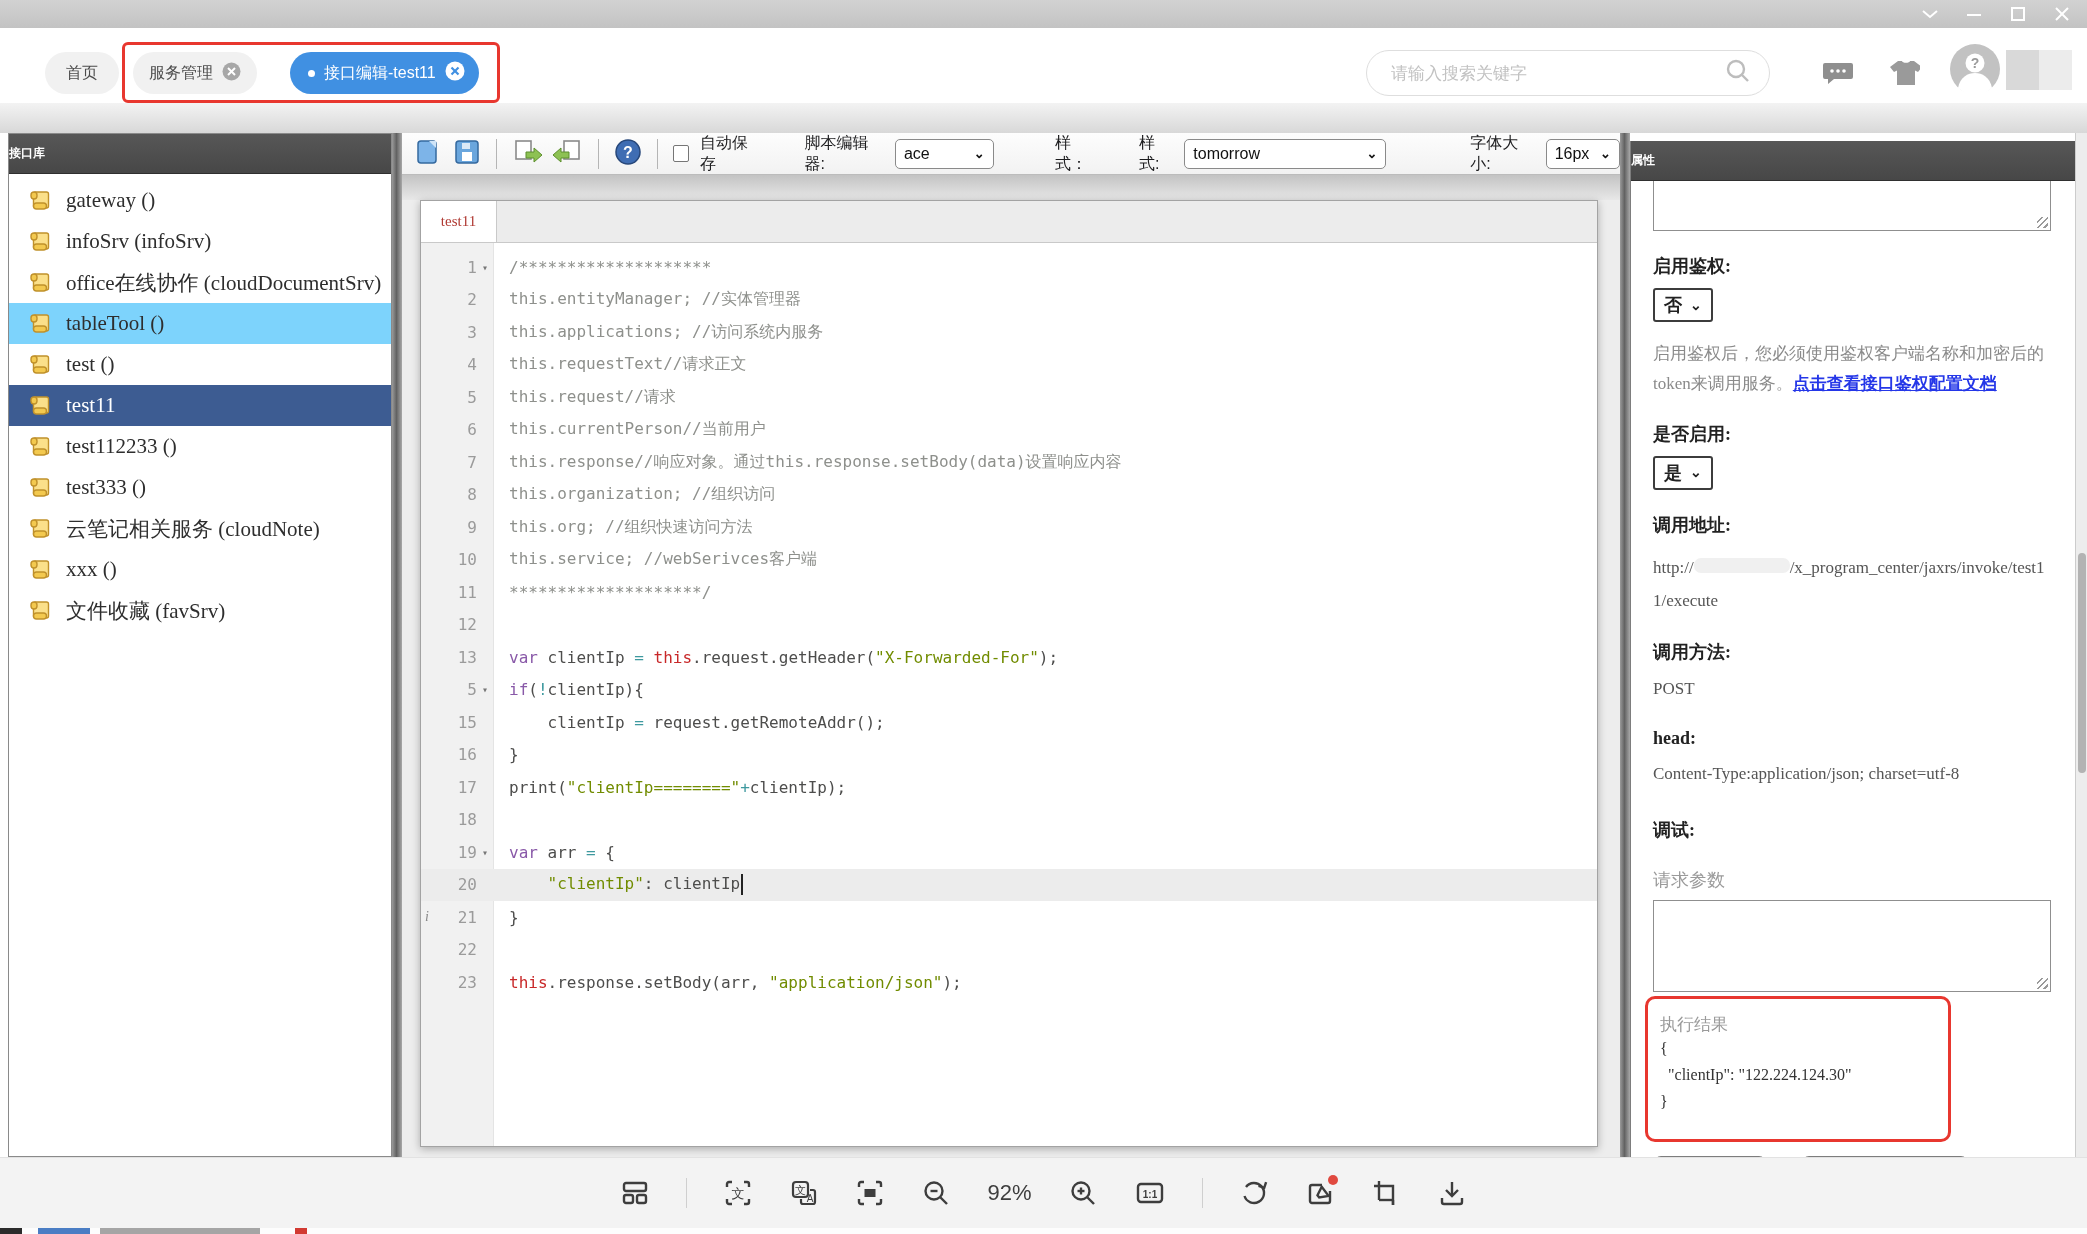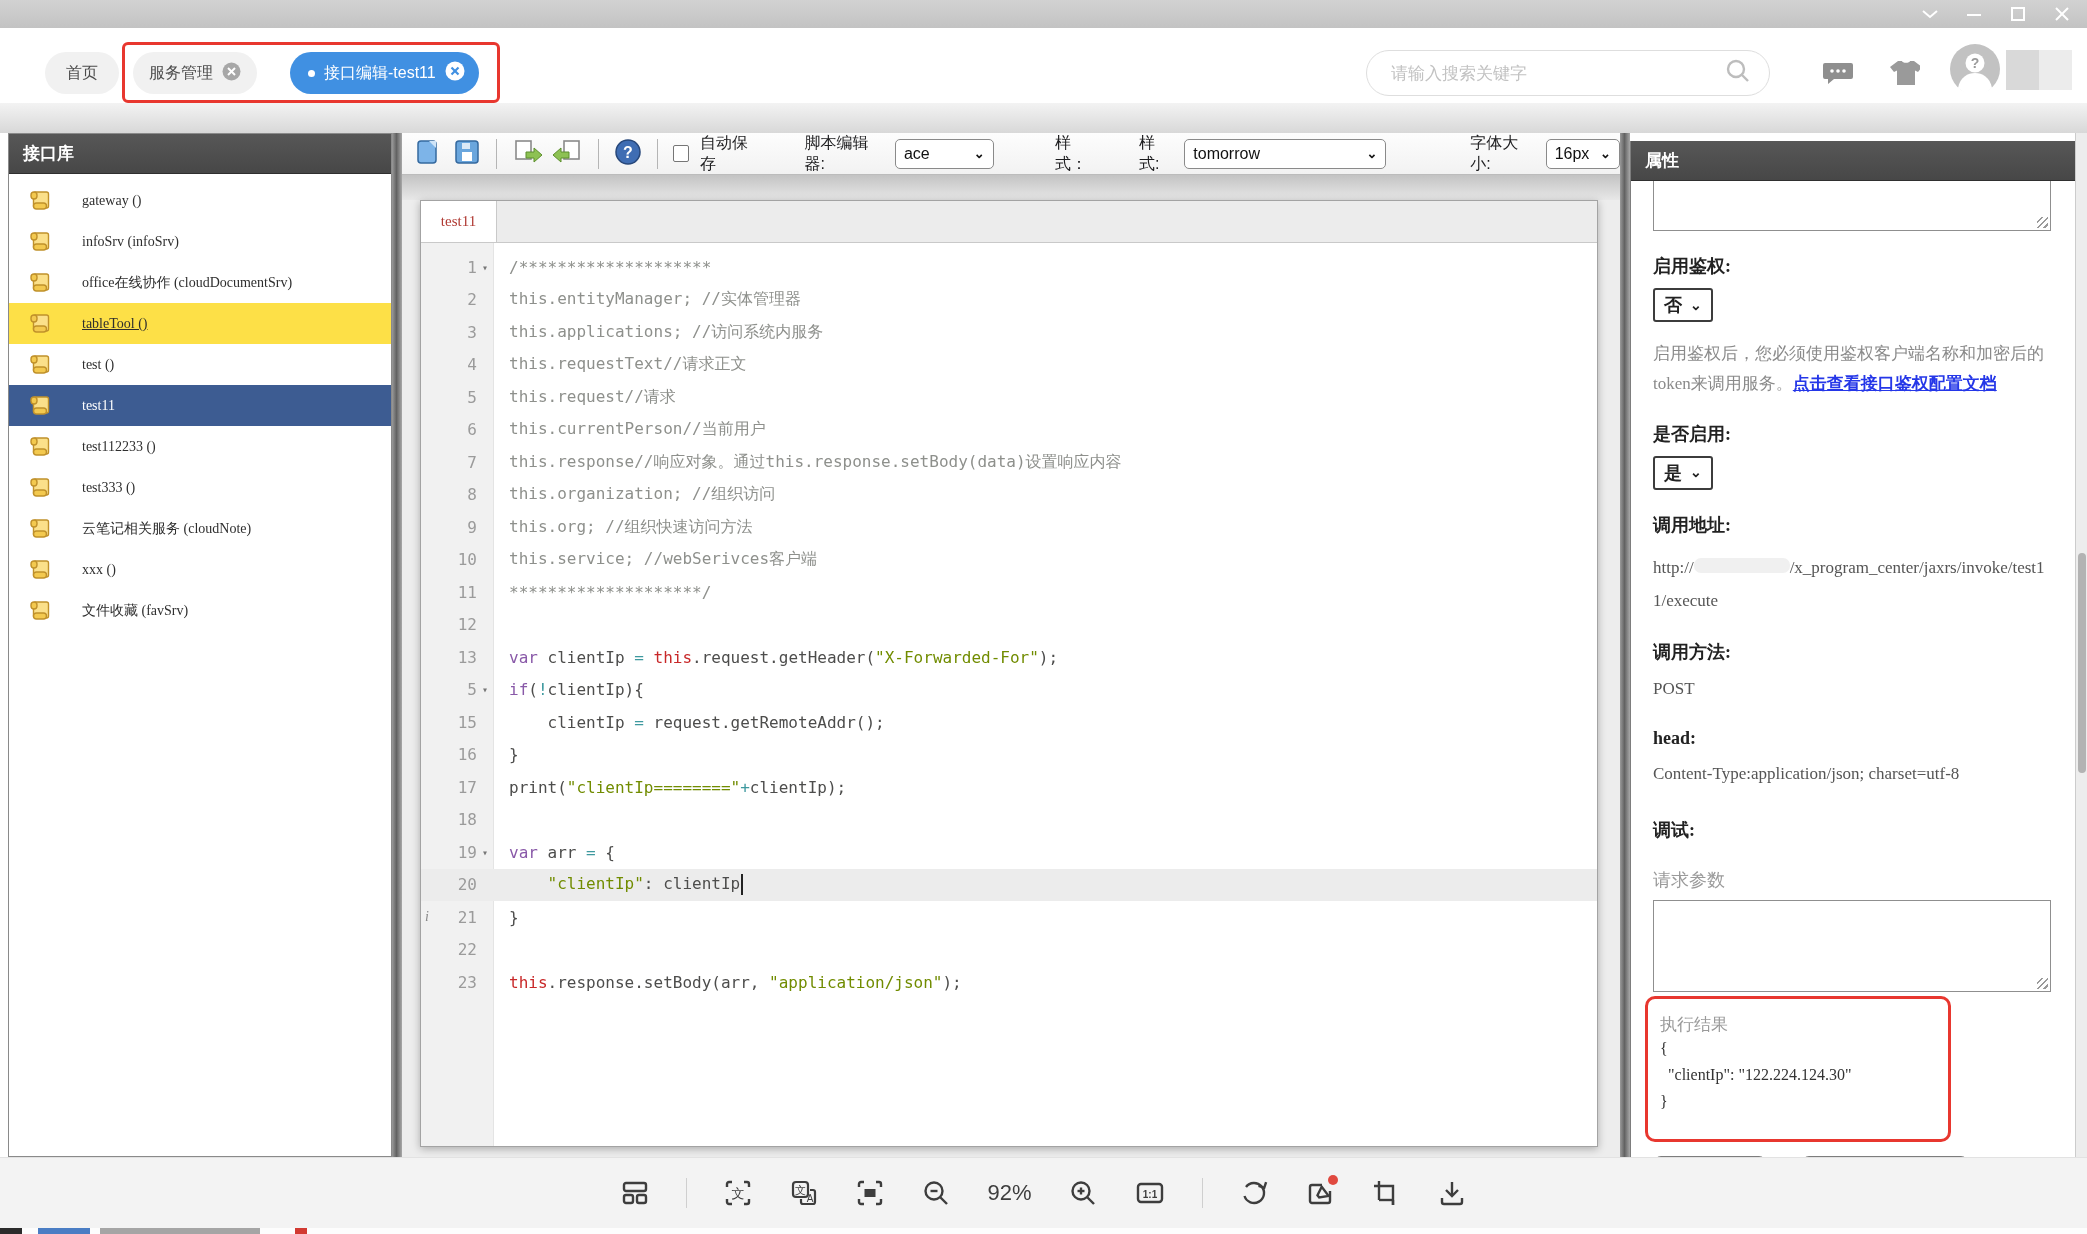"接口库" .panel-header { font-size: 17px -> 12px; padding-left: 14px -> none }
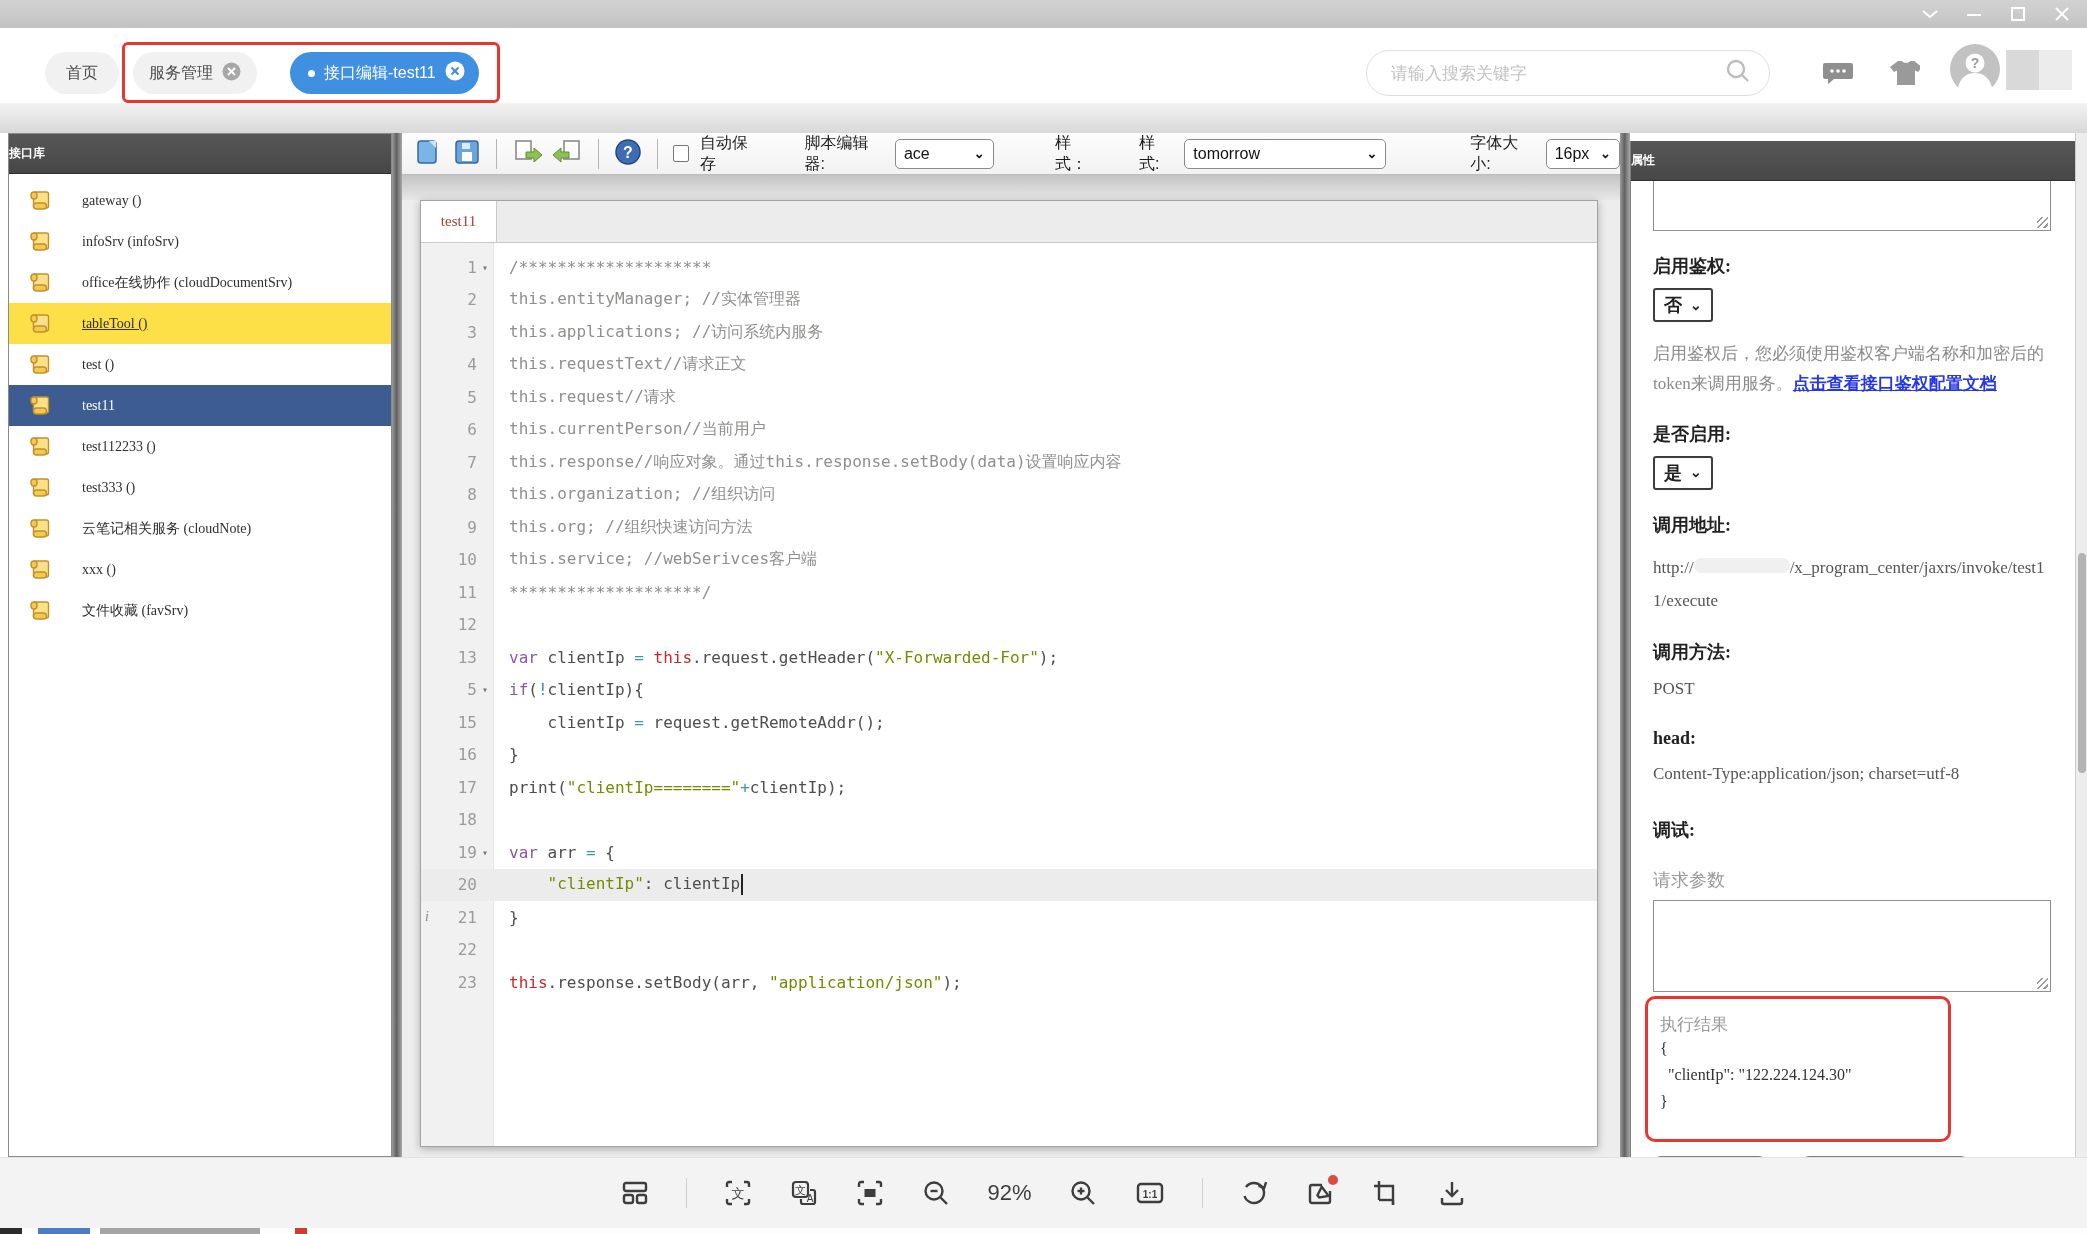"gateway ()" .side-item { font-size: 14px -> 21px; gap: 30px -> 14px }
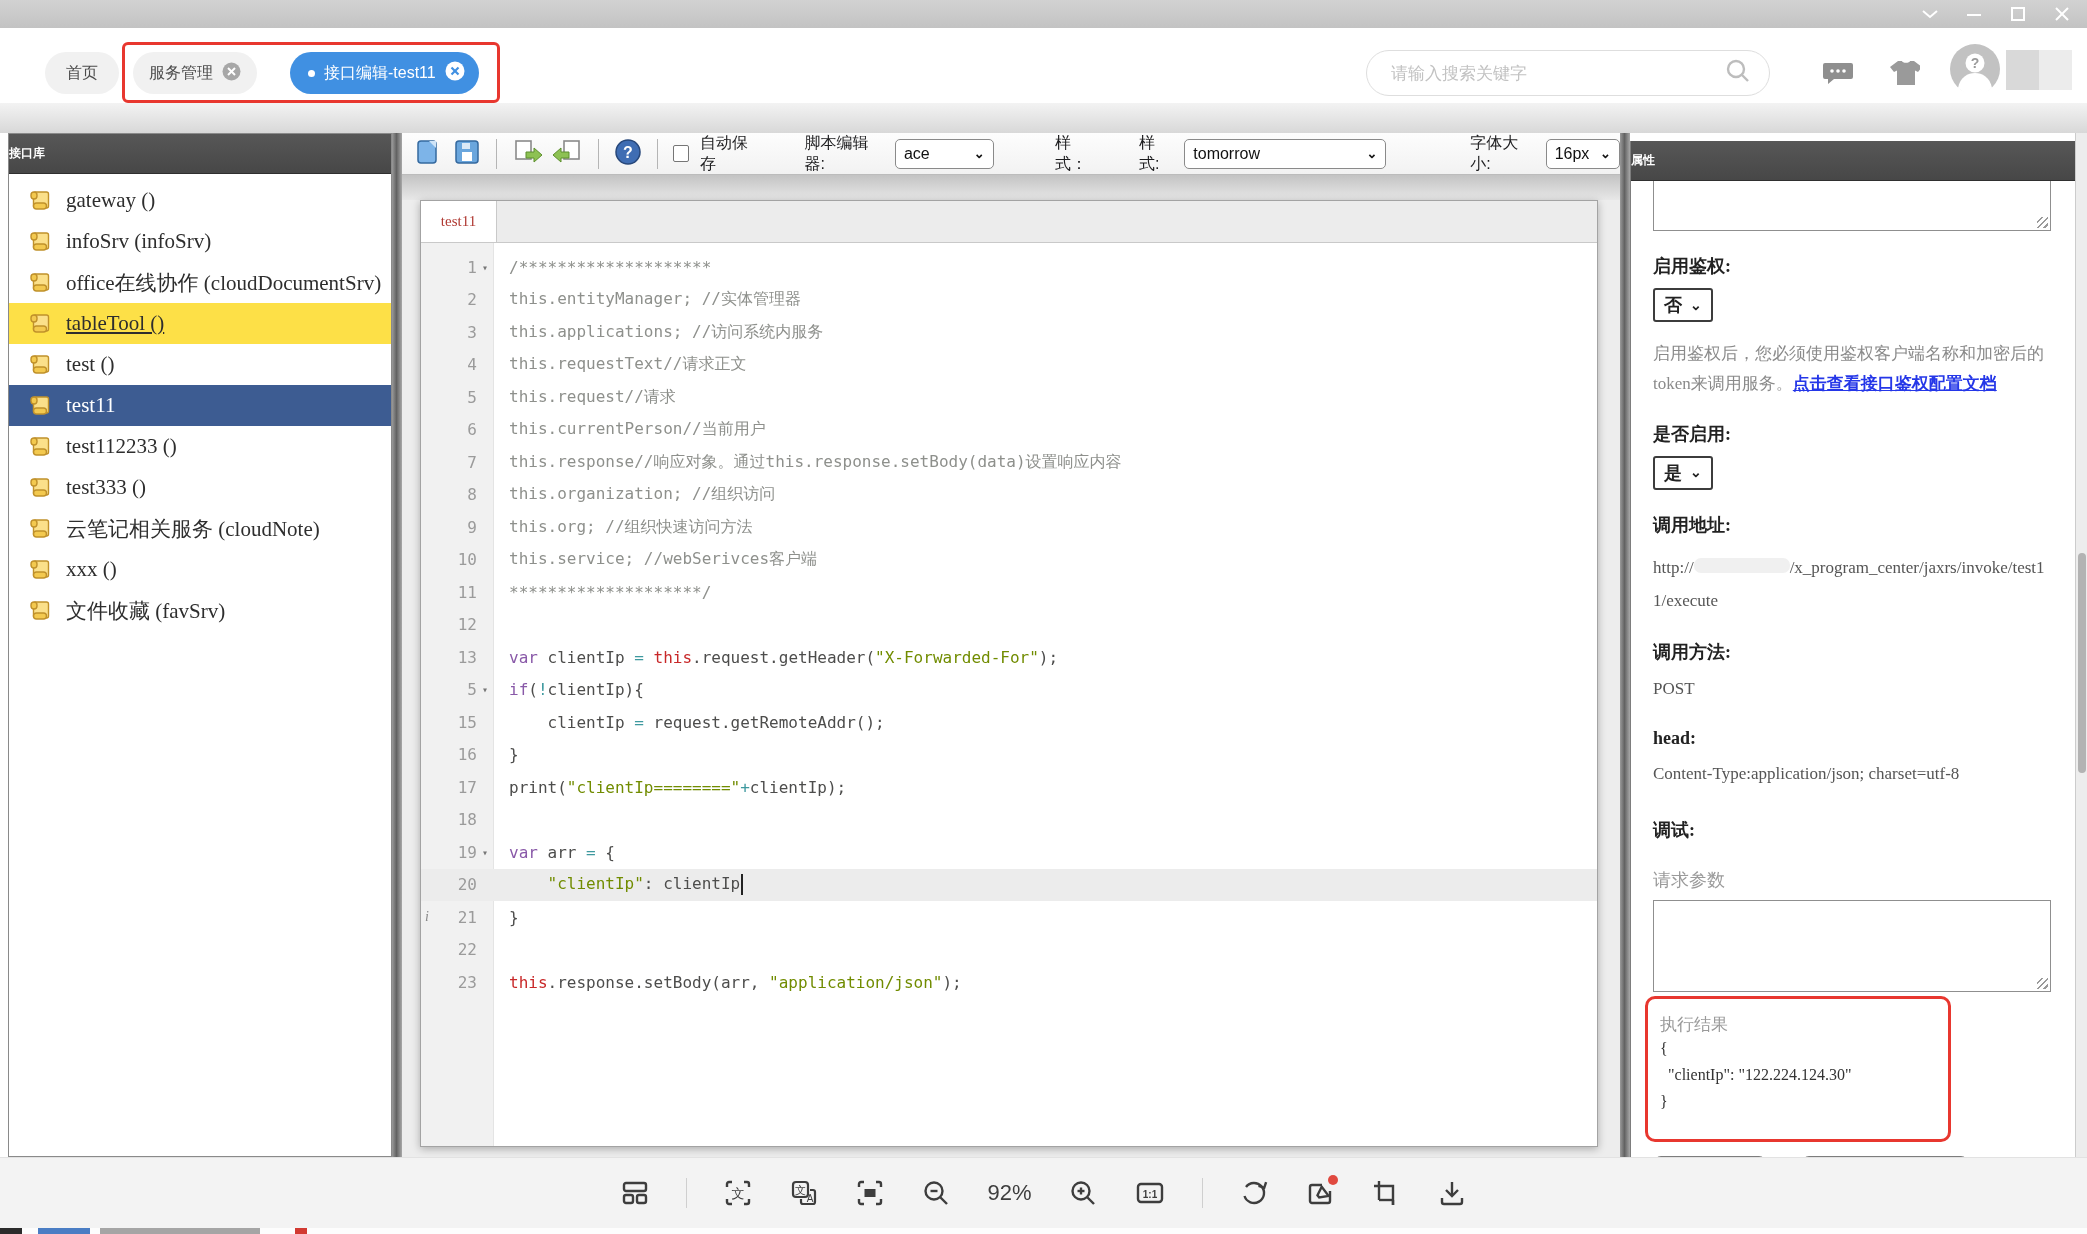"tableTool ()" .side-item.hover { background: #fde047 -> #7dd3fc; text-decoration: underline -> none }
